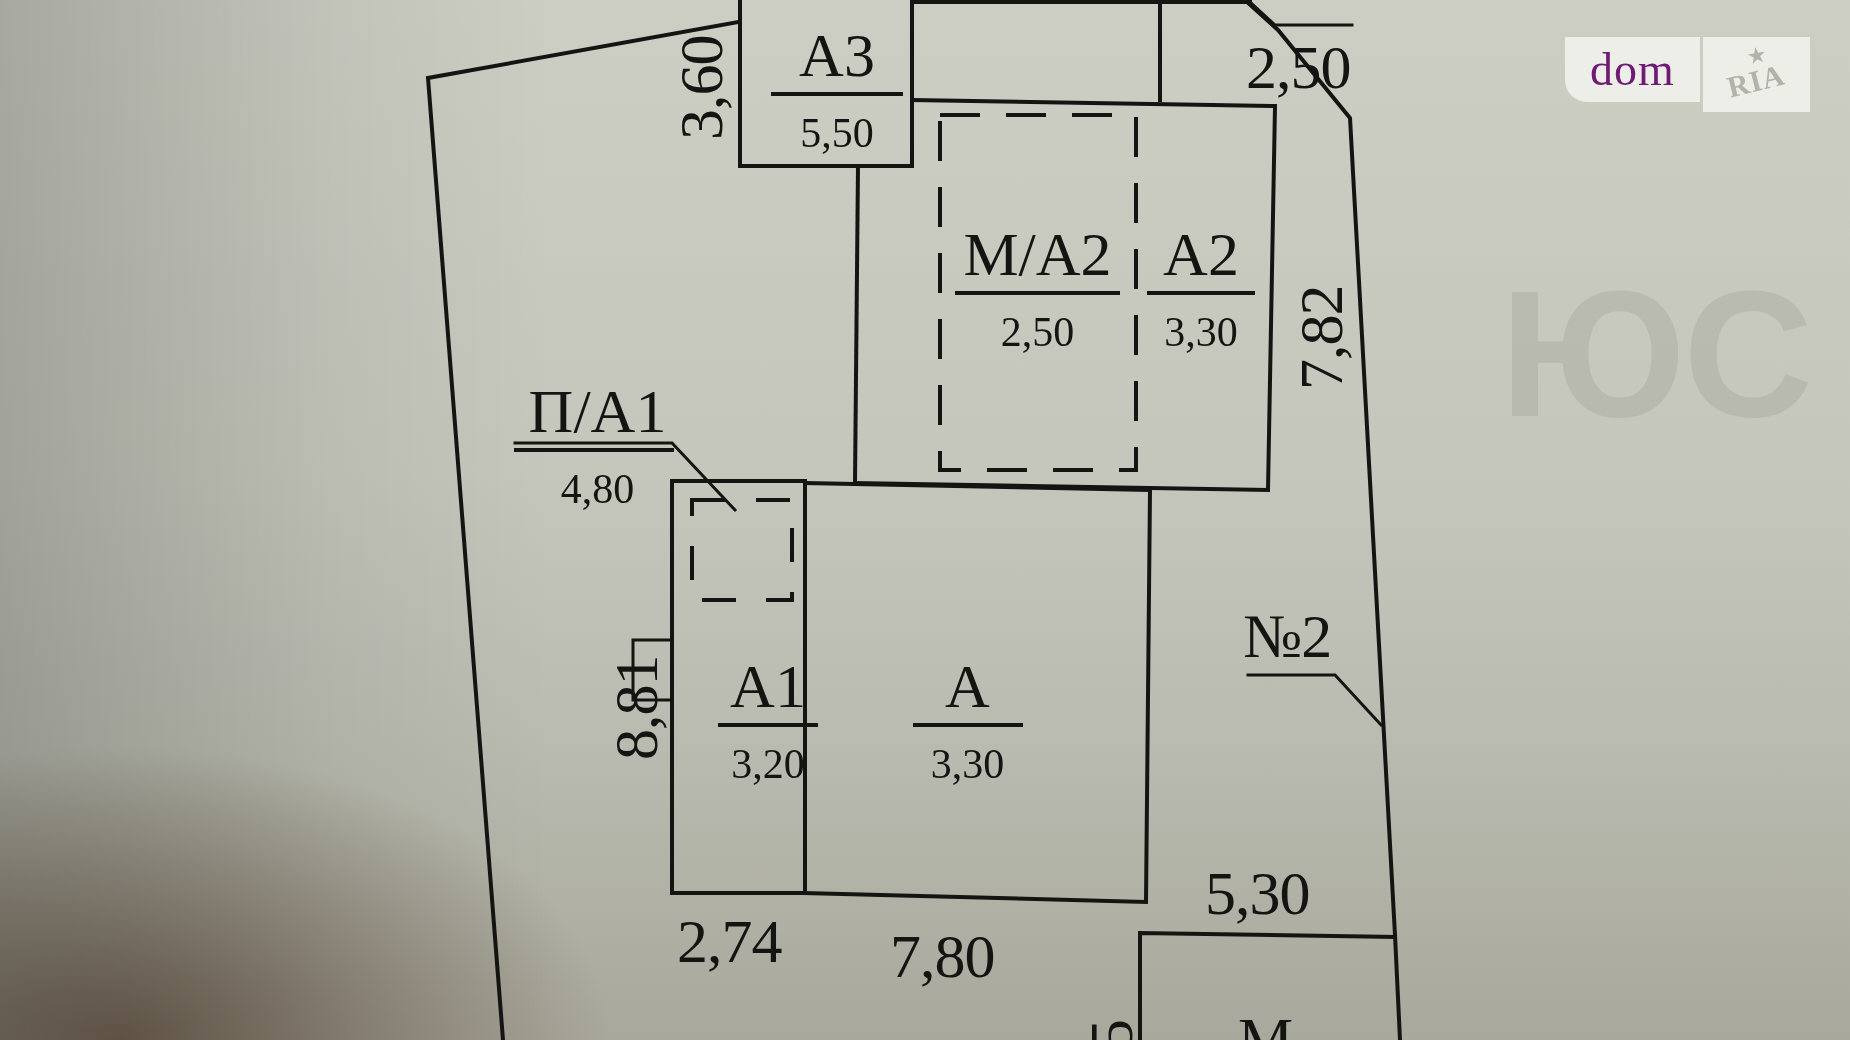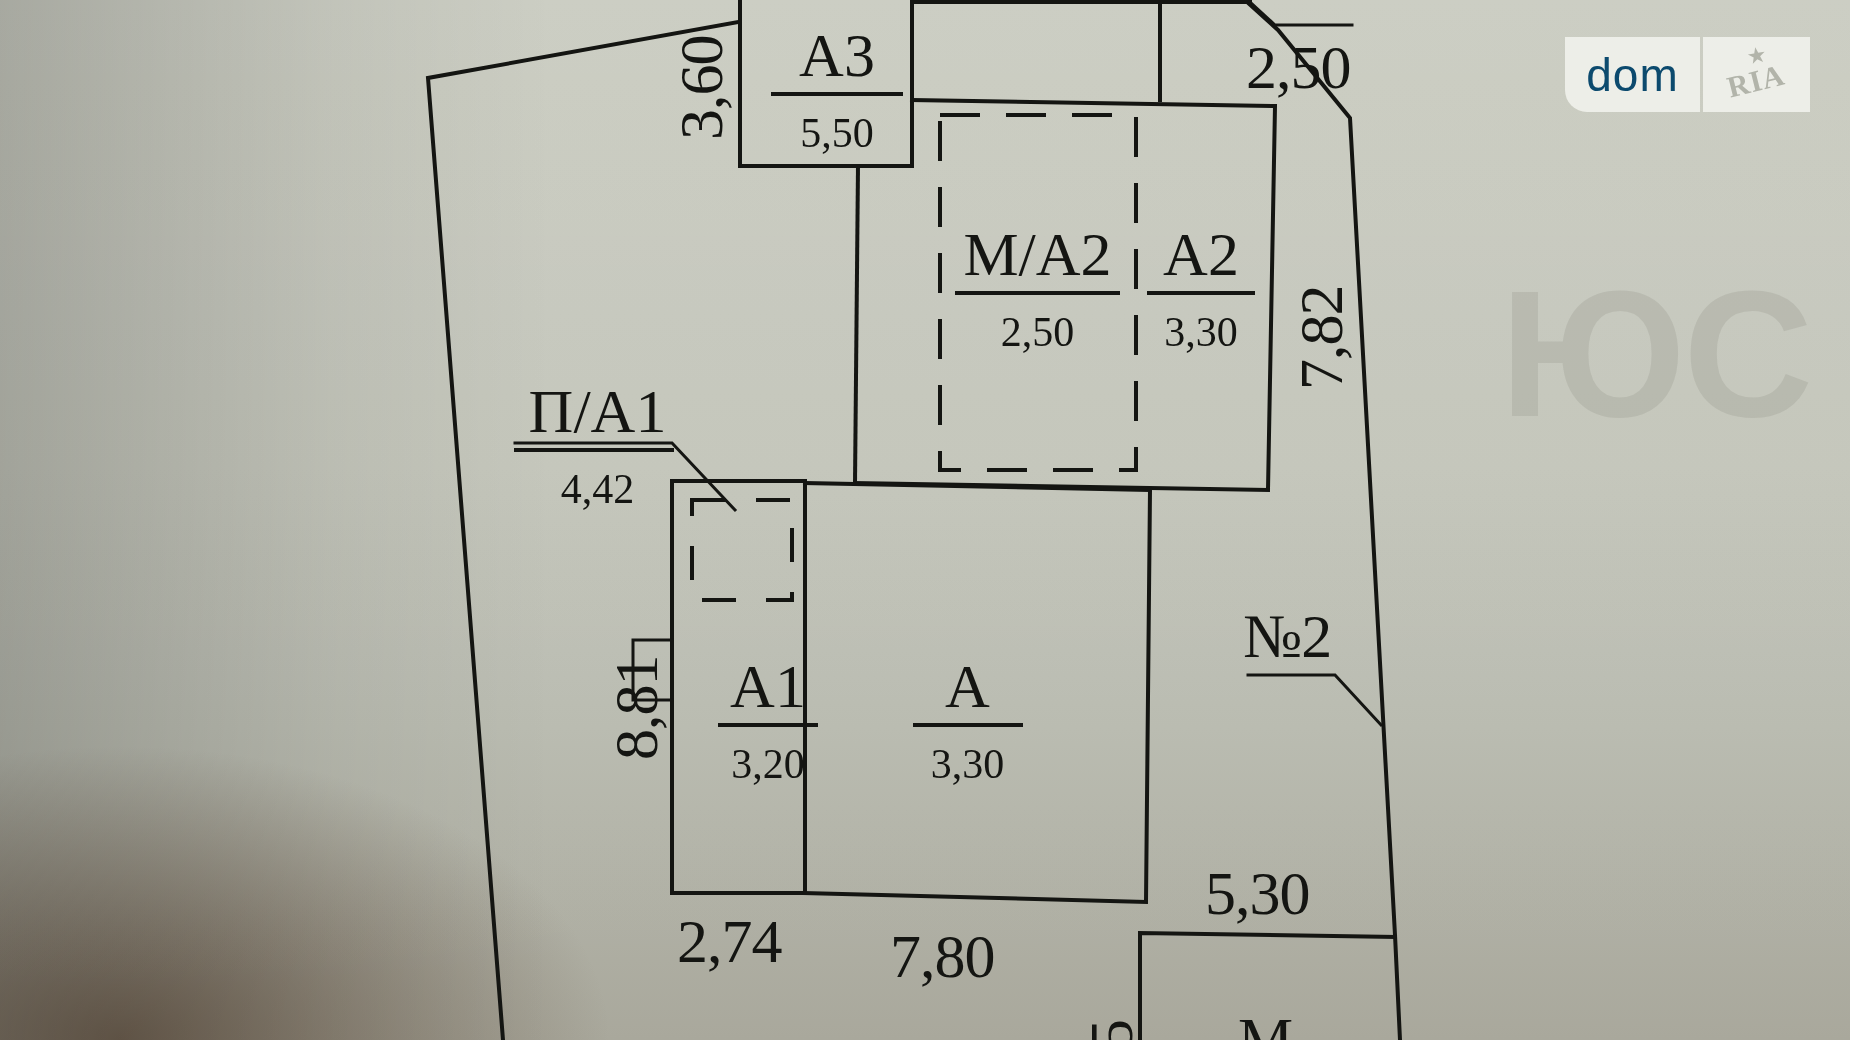"dom" .wm-dom { color: #0c4a6e -> #701a75; font-family: Liberation Sans, sans-serif -> Liberation Serif, serif; height: 75px -> 65px }
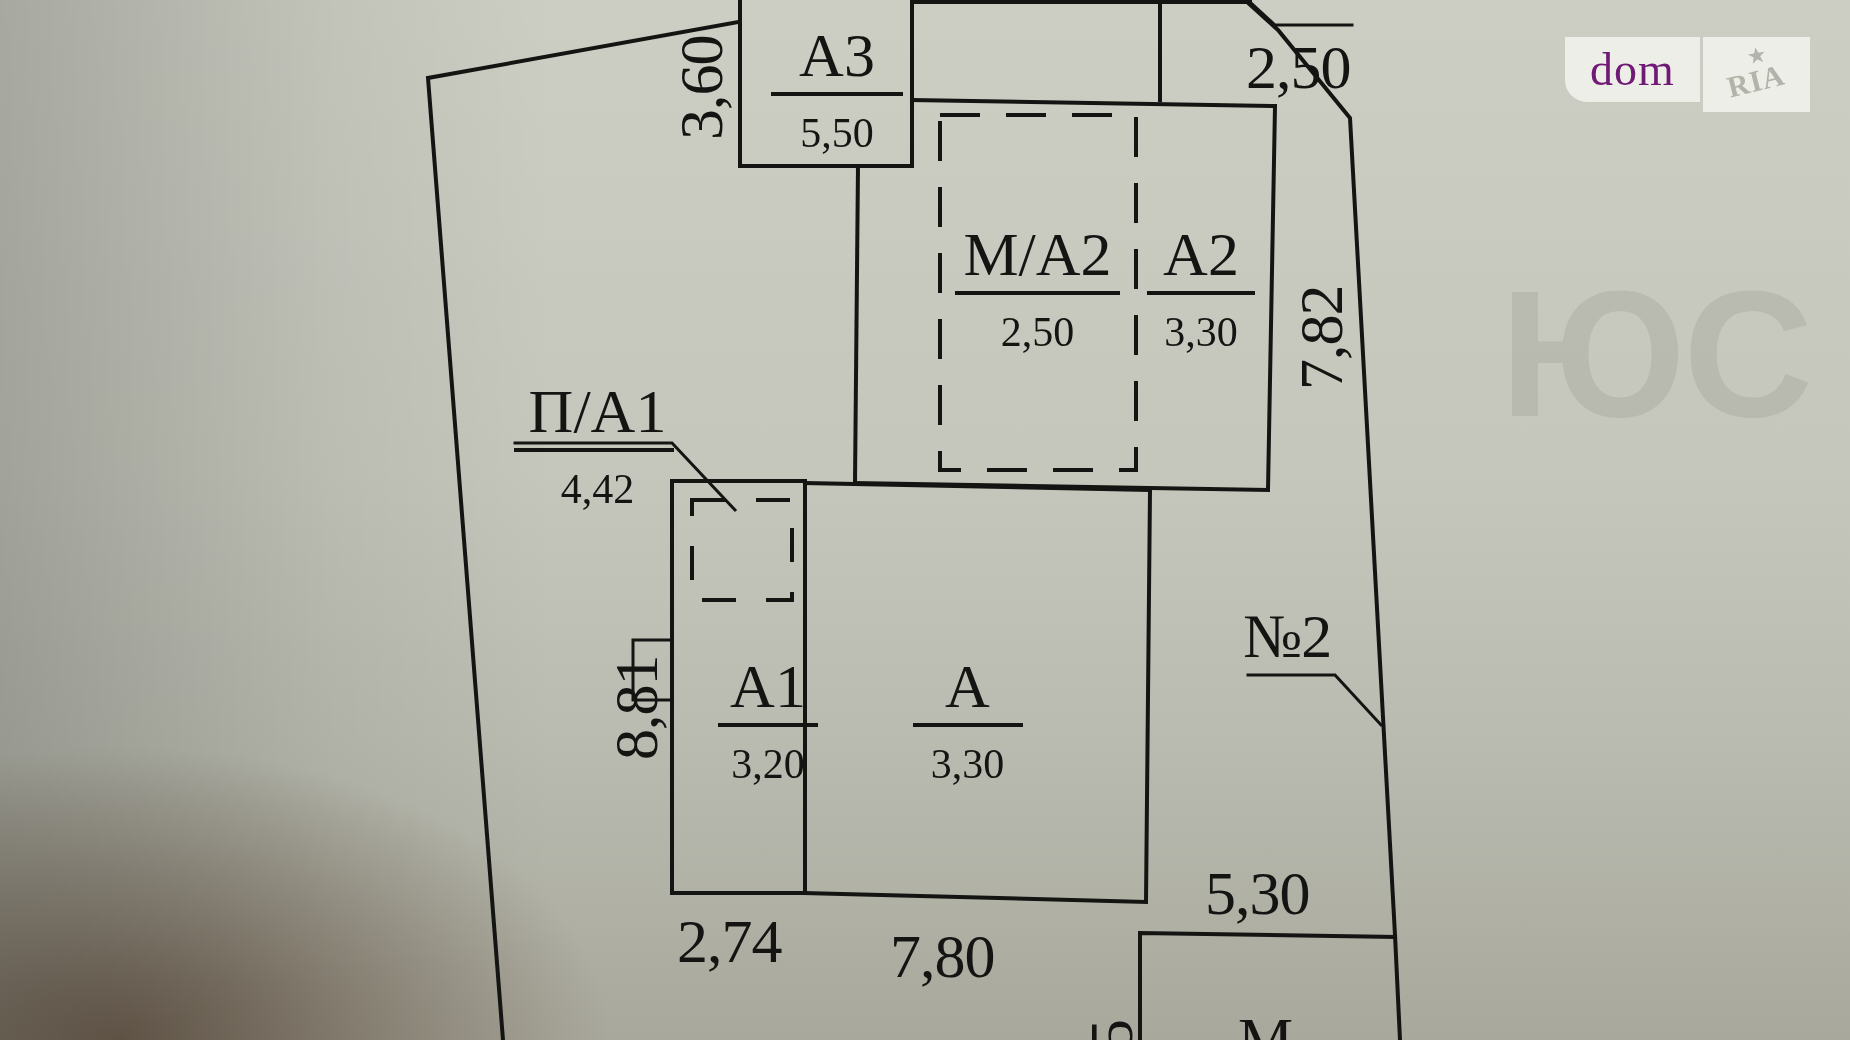"4,42" span.den { text: 4,42 -> 4,80 }
